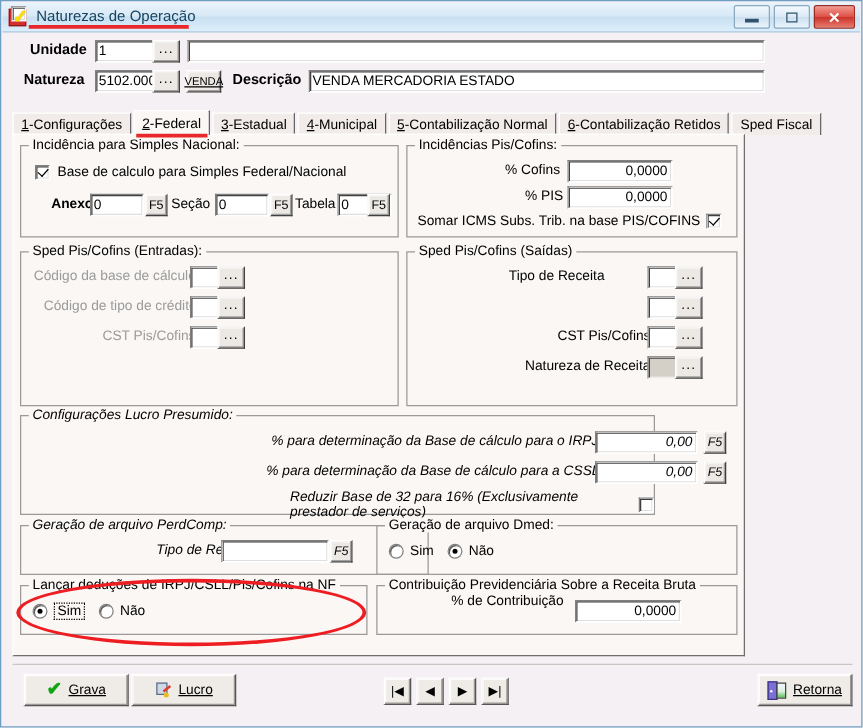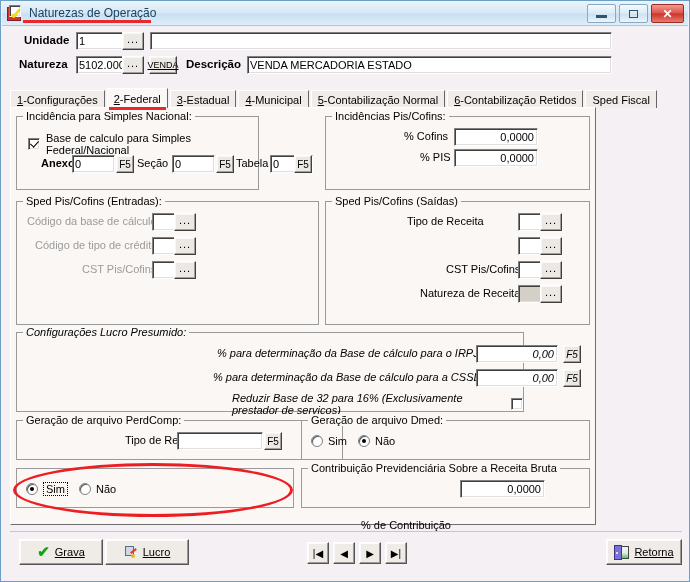"Incidência para Simples Nacional:" div.gbox { width: 243px -> 303px }
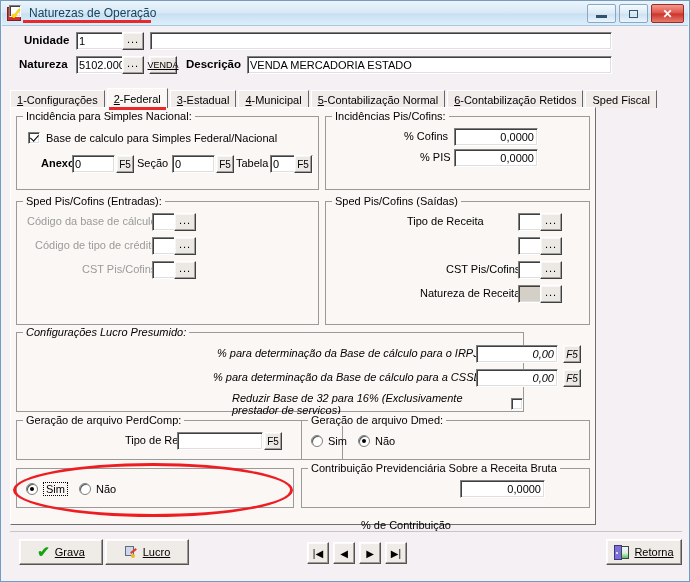"Somar ICMS Subs. Trib. na" div.row { html: none -> <div> <div>Somar ICMS Subs. Trib. na base PIS/COFINS</div> <div></div> </div> }
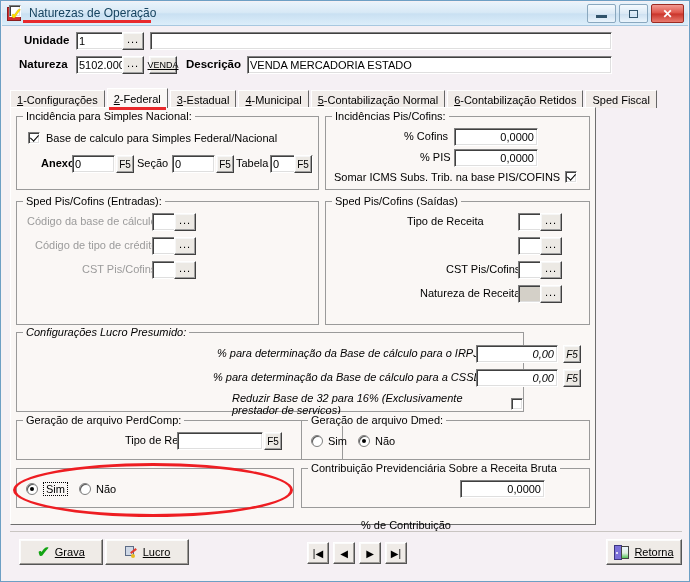"Geração de arquivo PerdComp:" div.gbox { font-style: none -> italic }
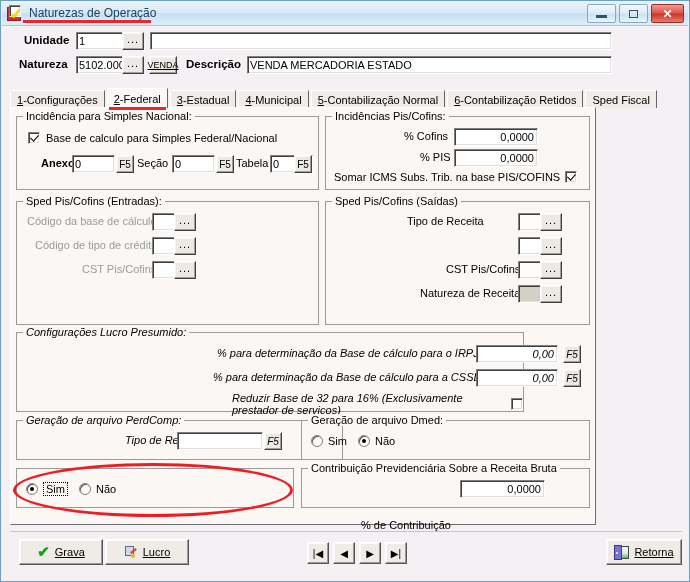"Lançar deduções de IRPJ/CSLL/Pis/Cofins" div.glegend { html: none -> <div>Lançar deduções de IRPJ/CSLL/Pis/Cofins na NF</div> }
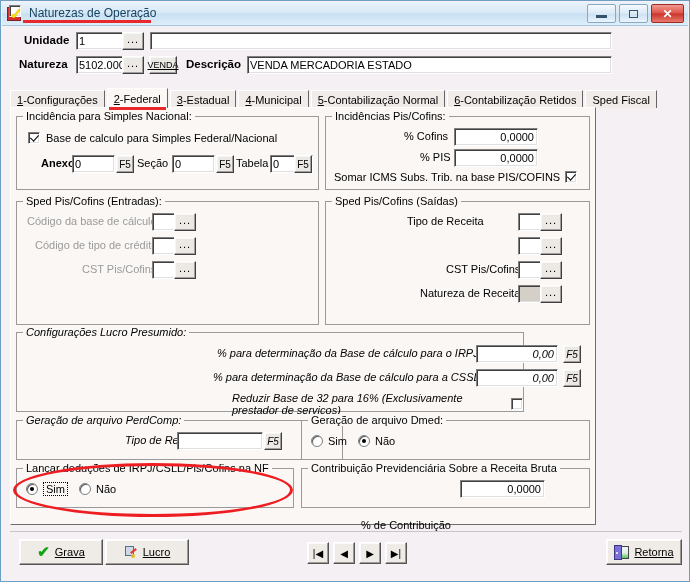"% de Contribuição" div.row { margin-top: 44px -> none }
